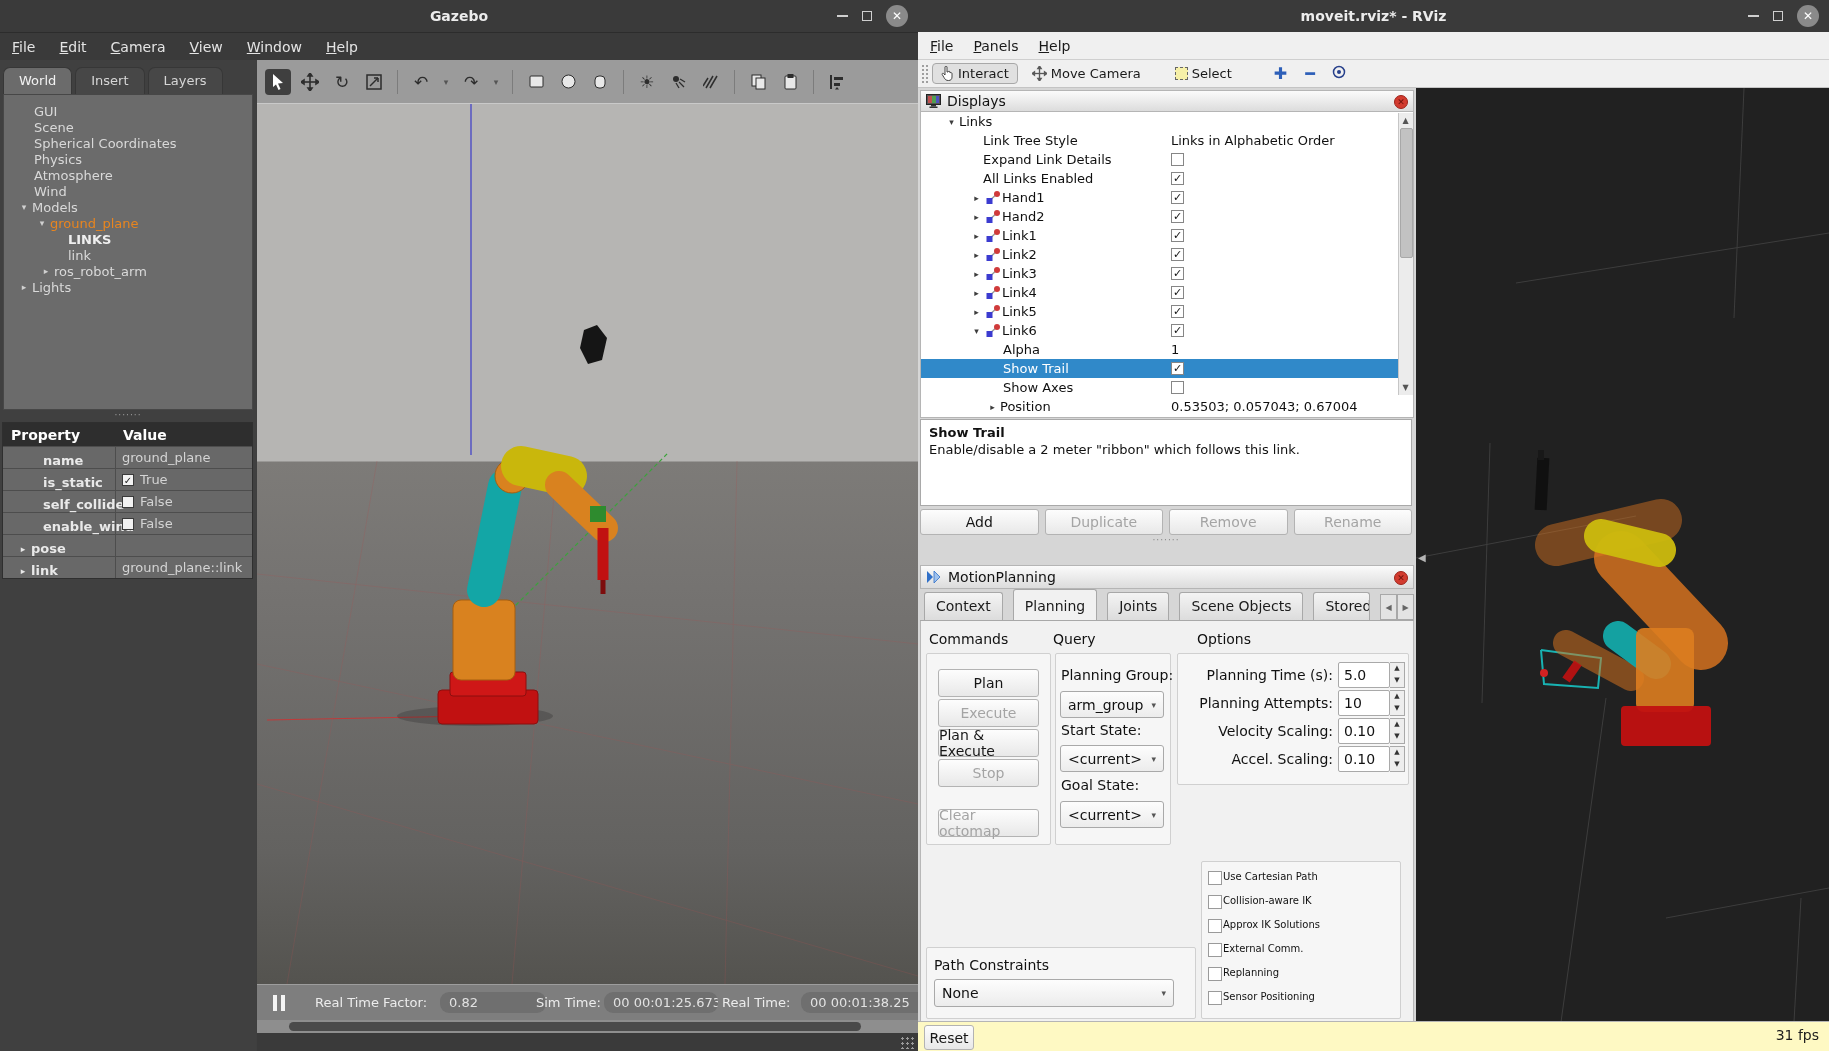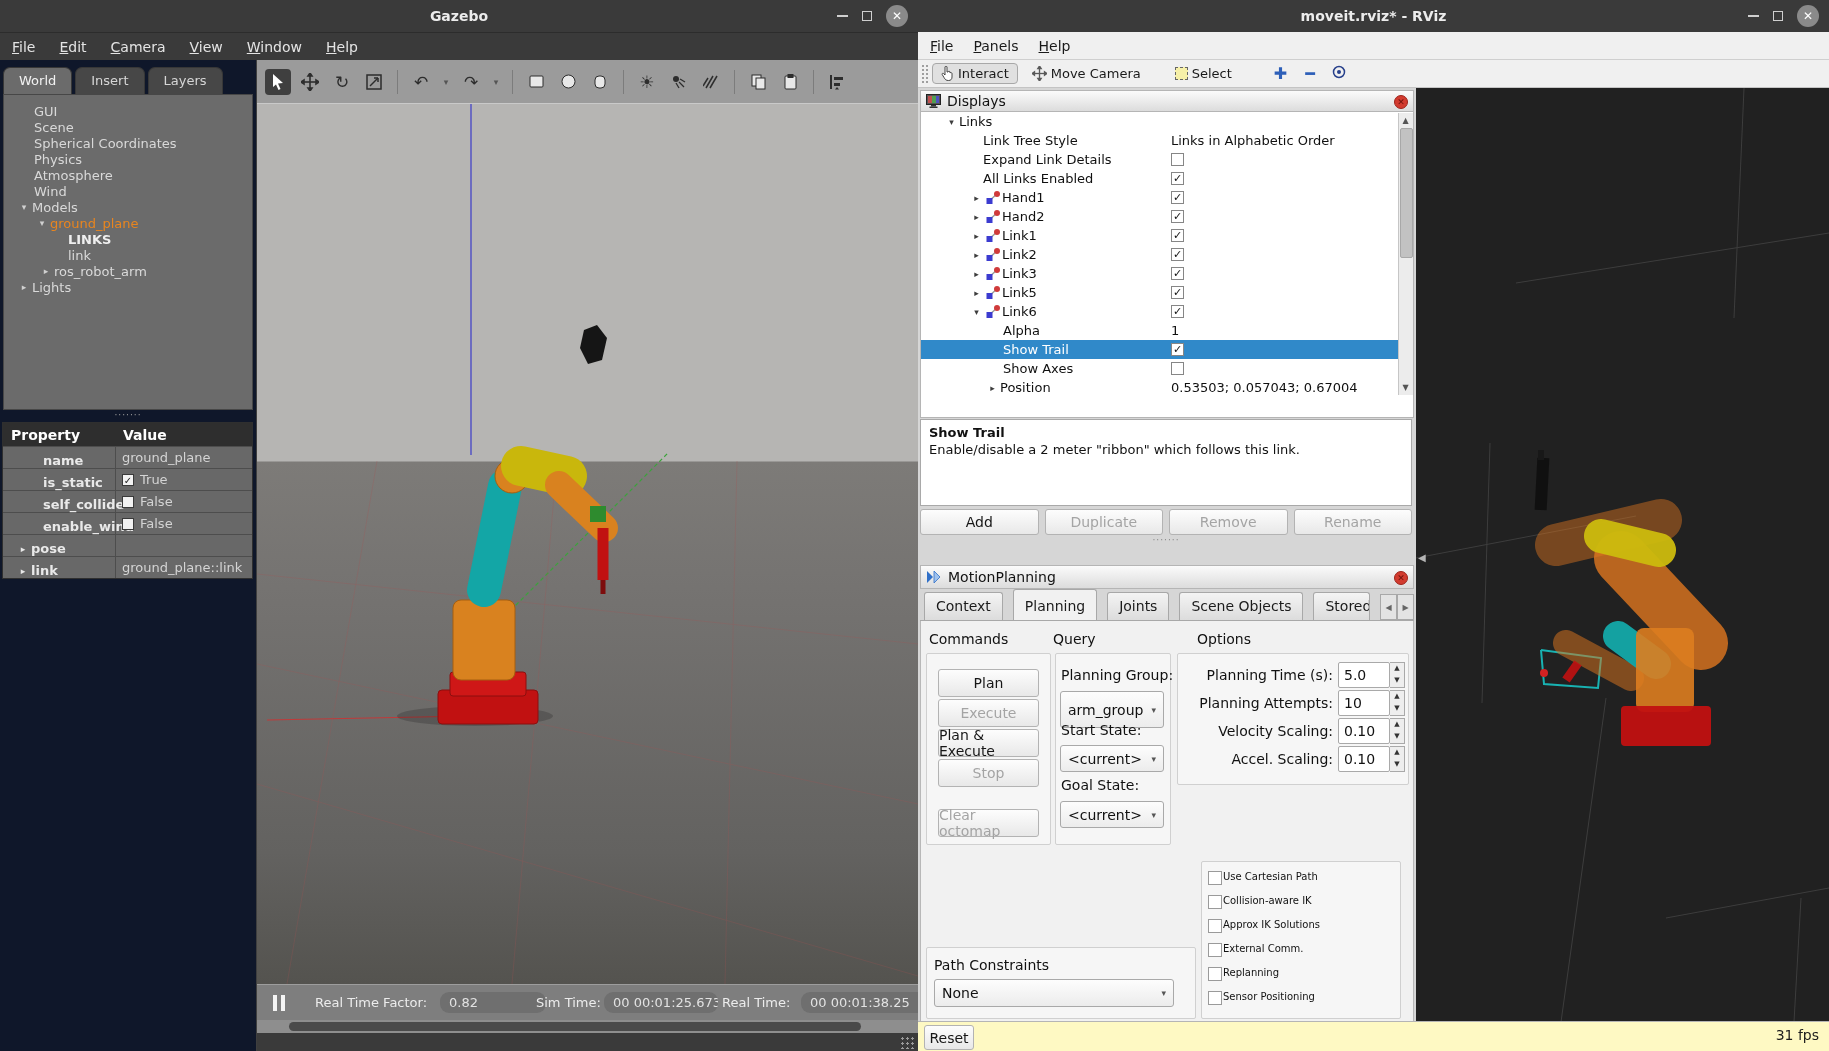"World" .gz-left { background: #0f172a -> #404040 }
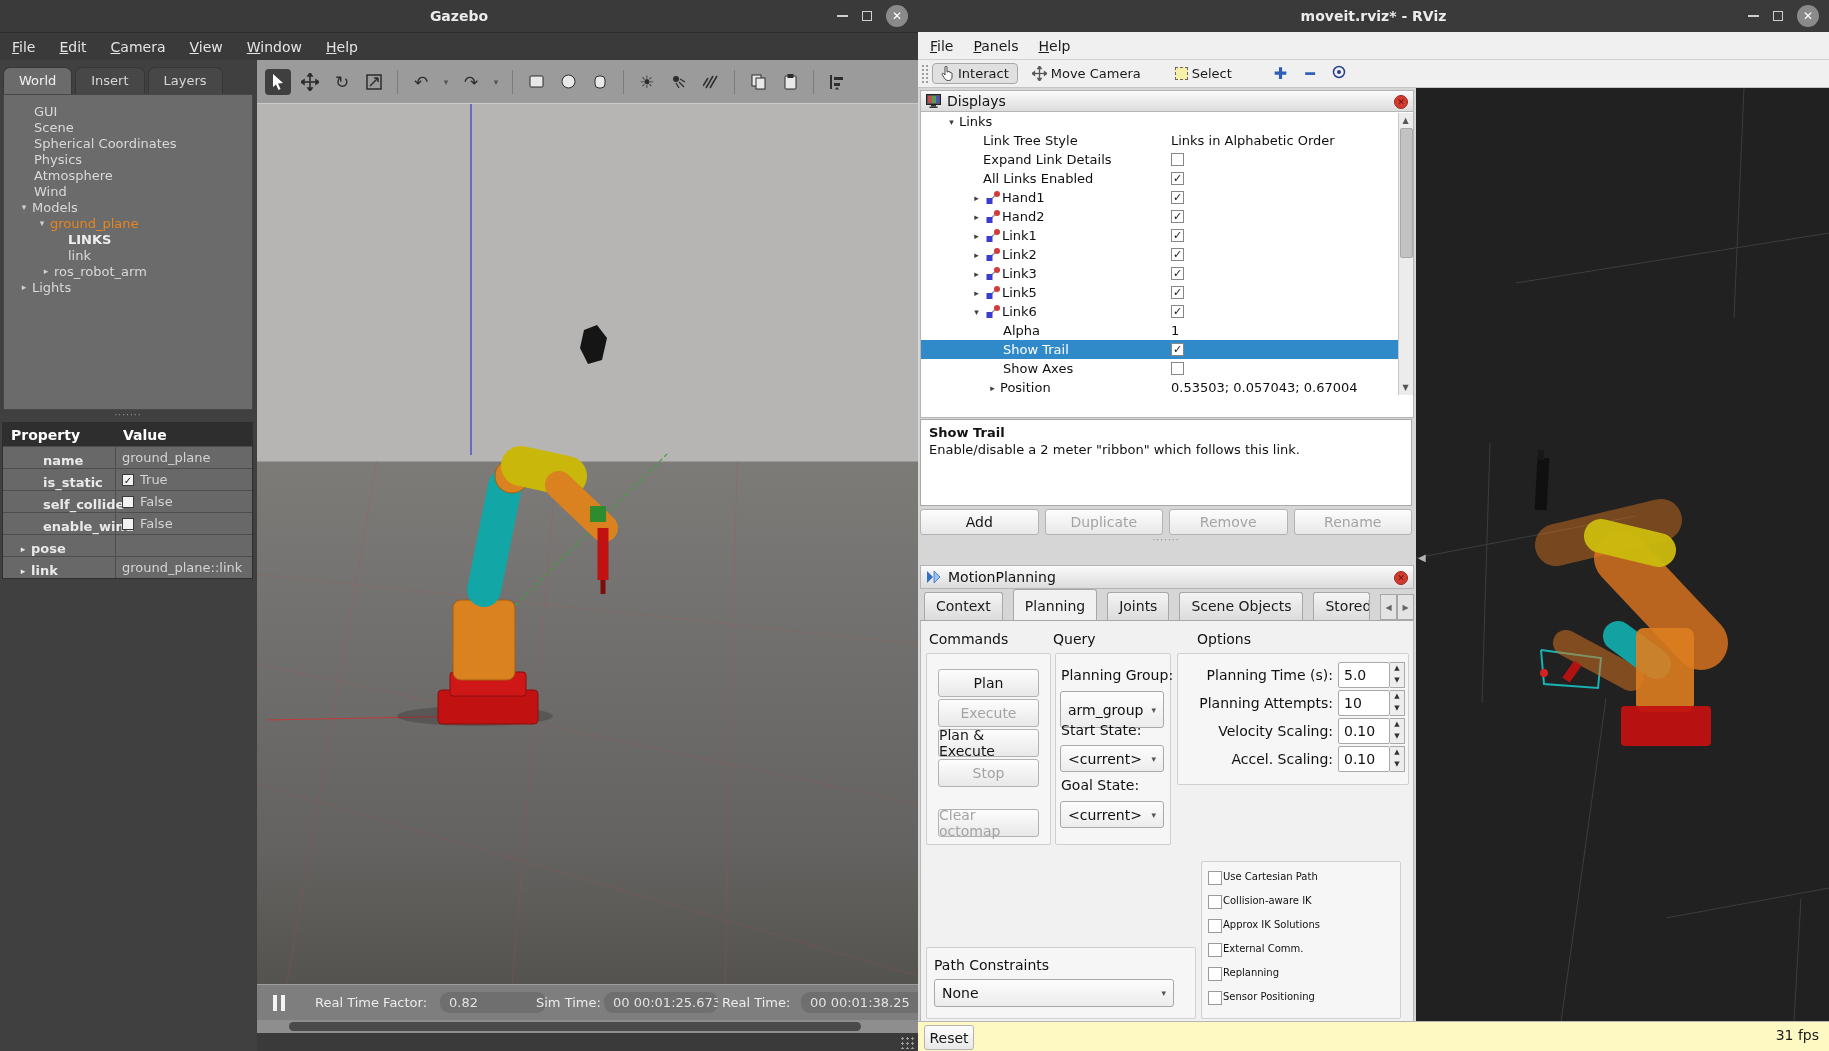"Link4" div.drow { html: none -> <div> <span></span> <svg> <line></line> <rect></rect> <circle></circle> </svg> <span>Link4</span> <span> <span></span> </span> </div> }
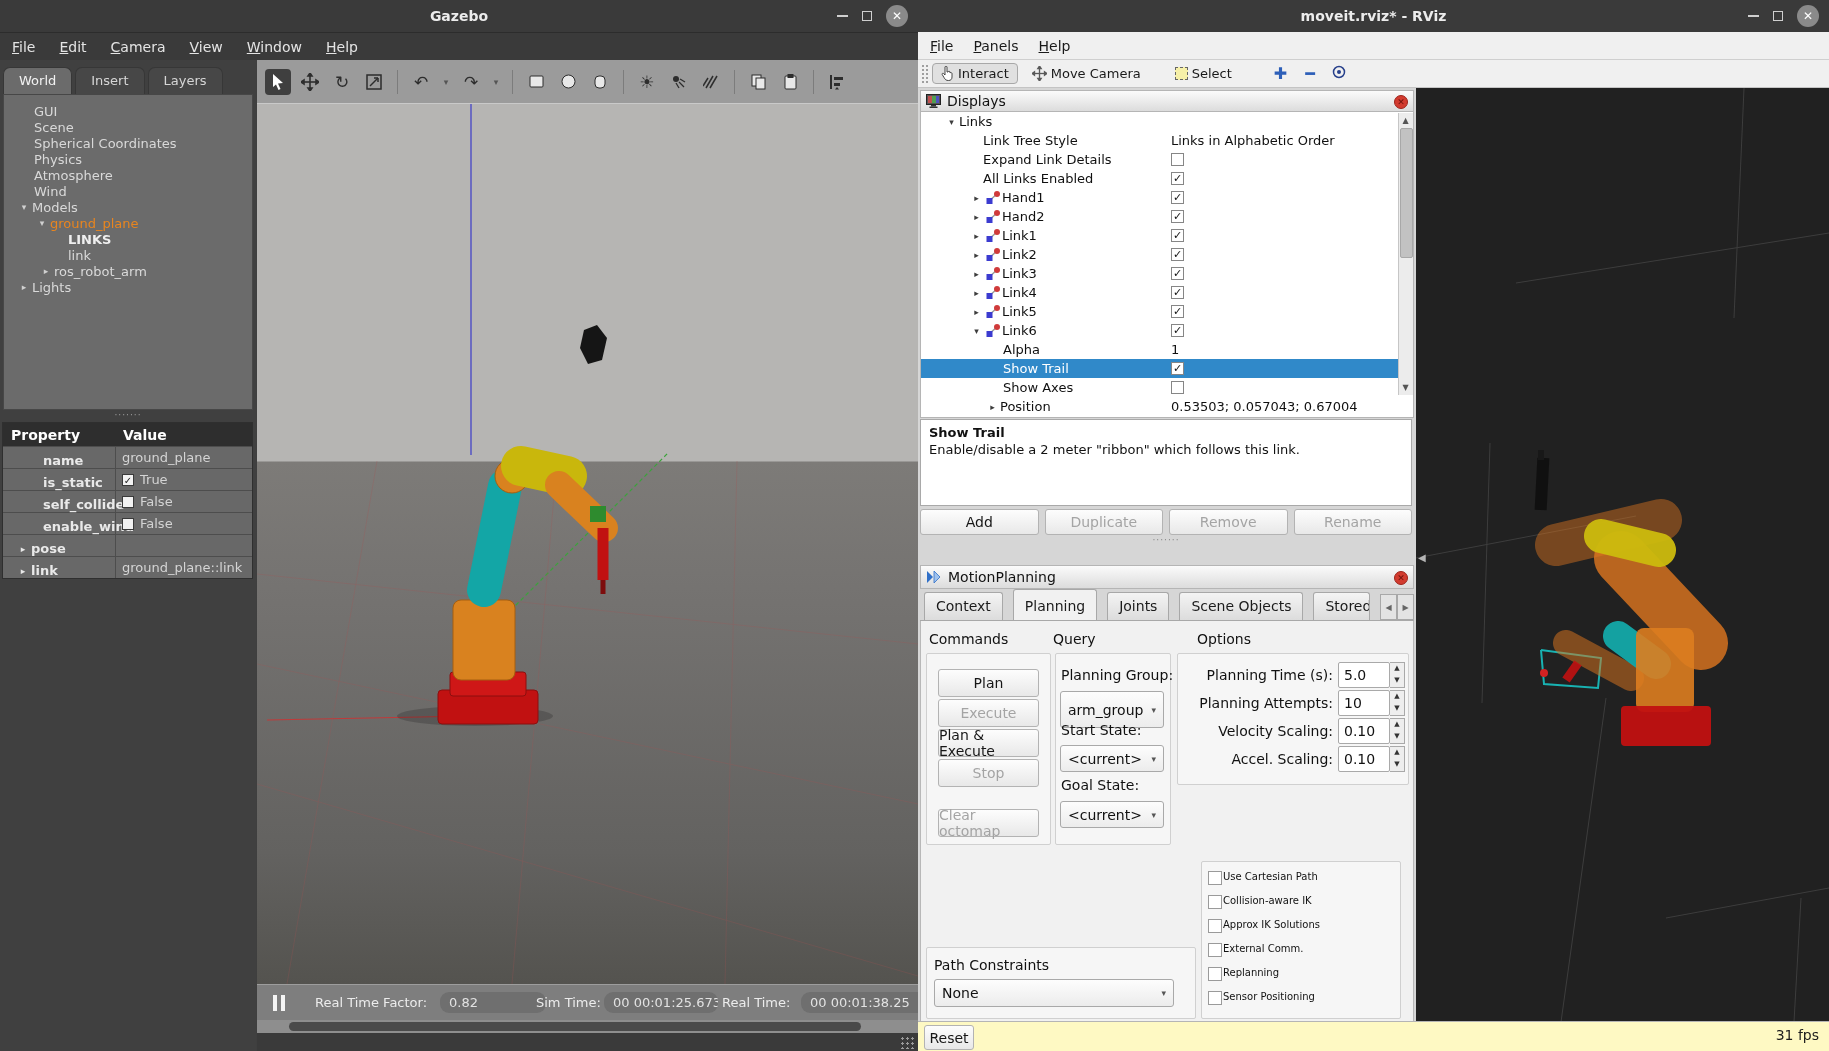"arm_group" span.combo { height: 37px -> 27px }
